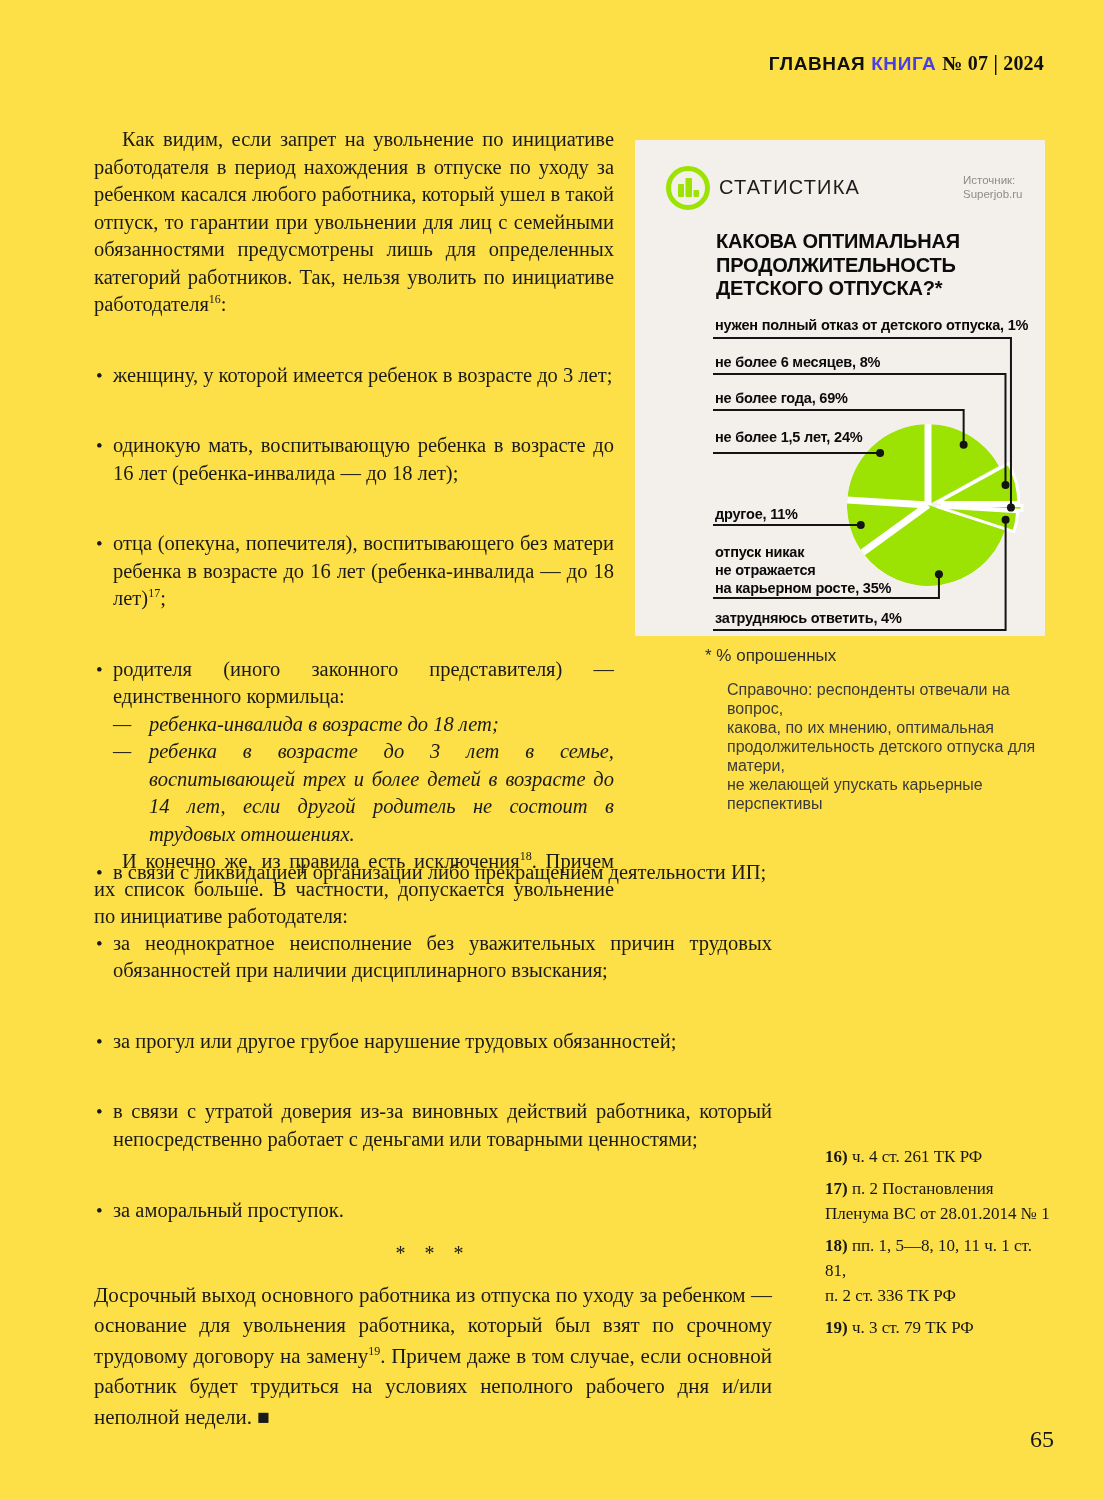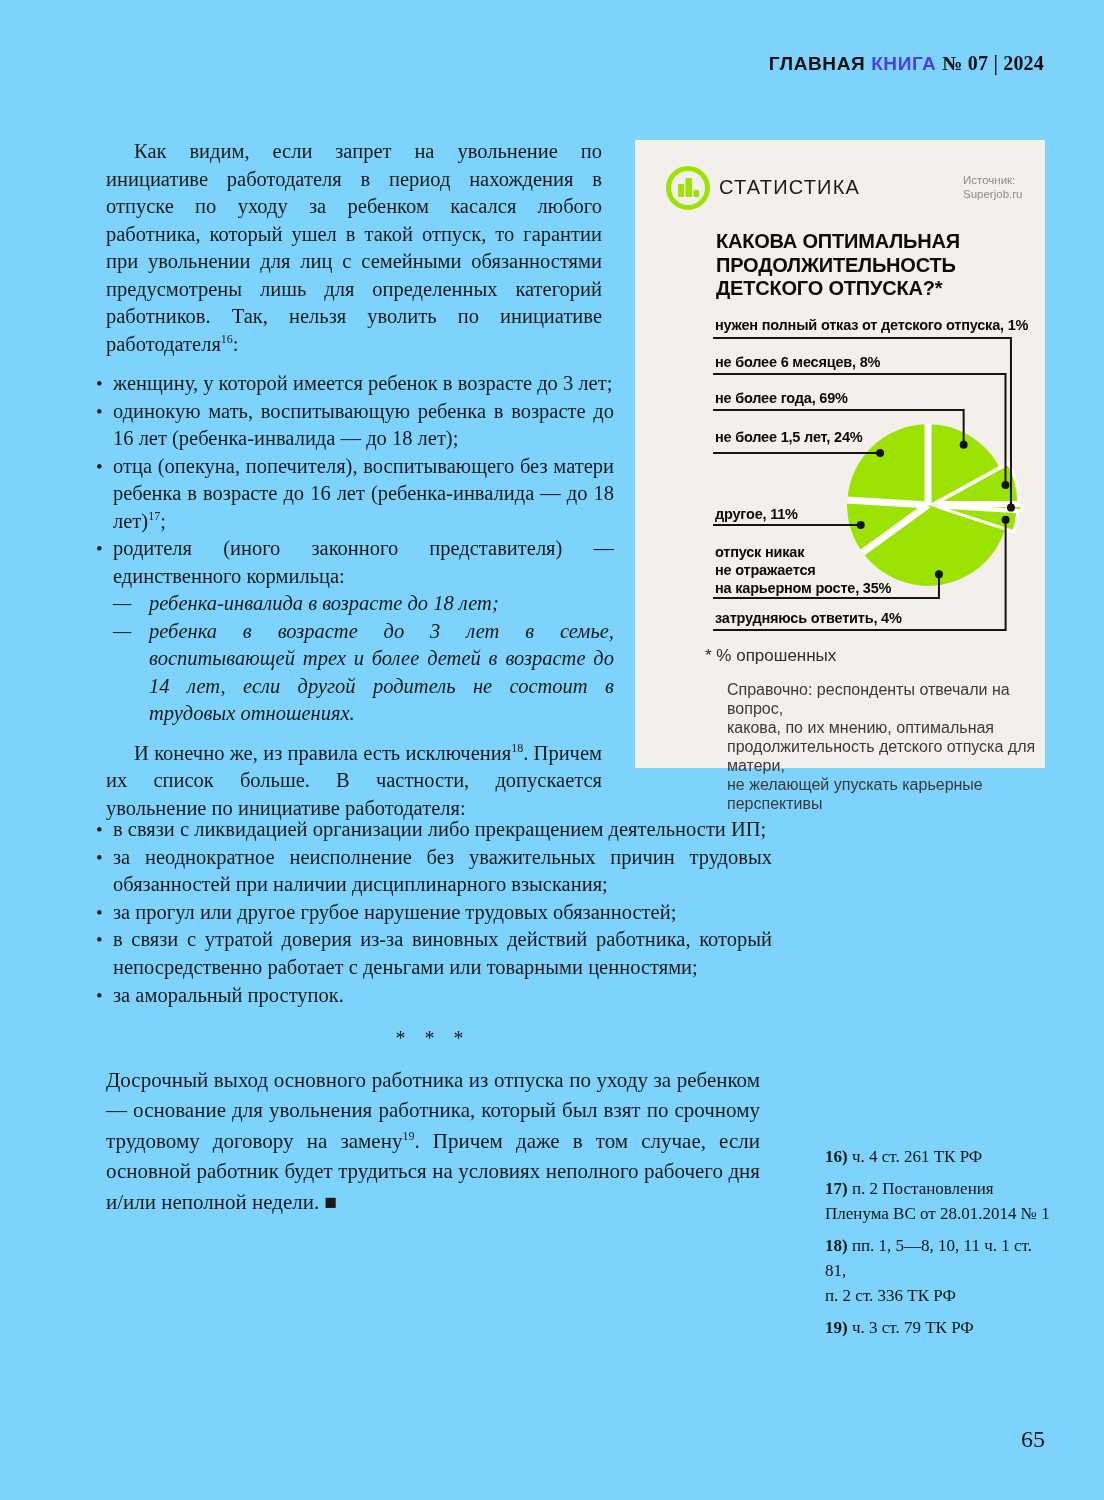"ГЛАВНАЯ КНИГА № 07 |" .page { background: #7dd3fc -> #fde047 }
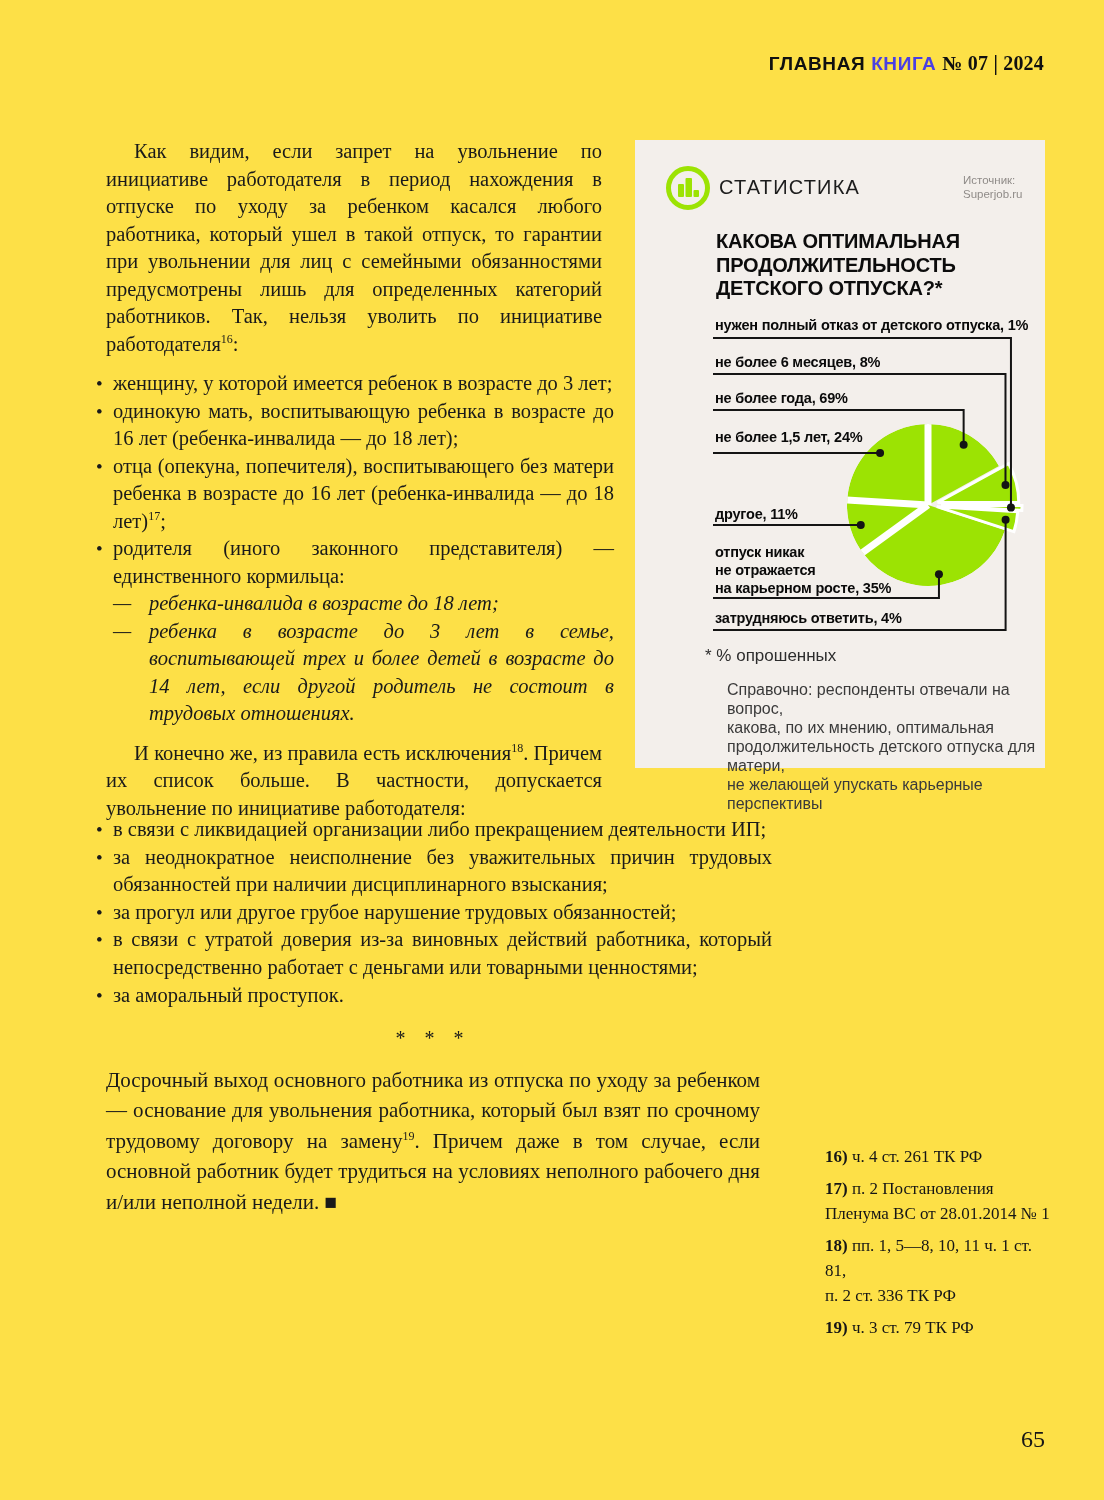"Как видим, если запрет на" p { margin: 12px -> 0 }
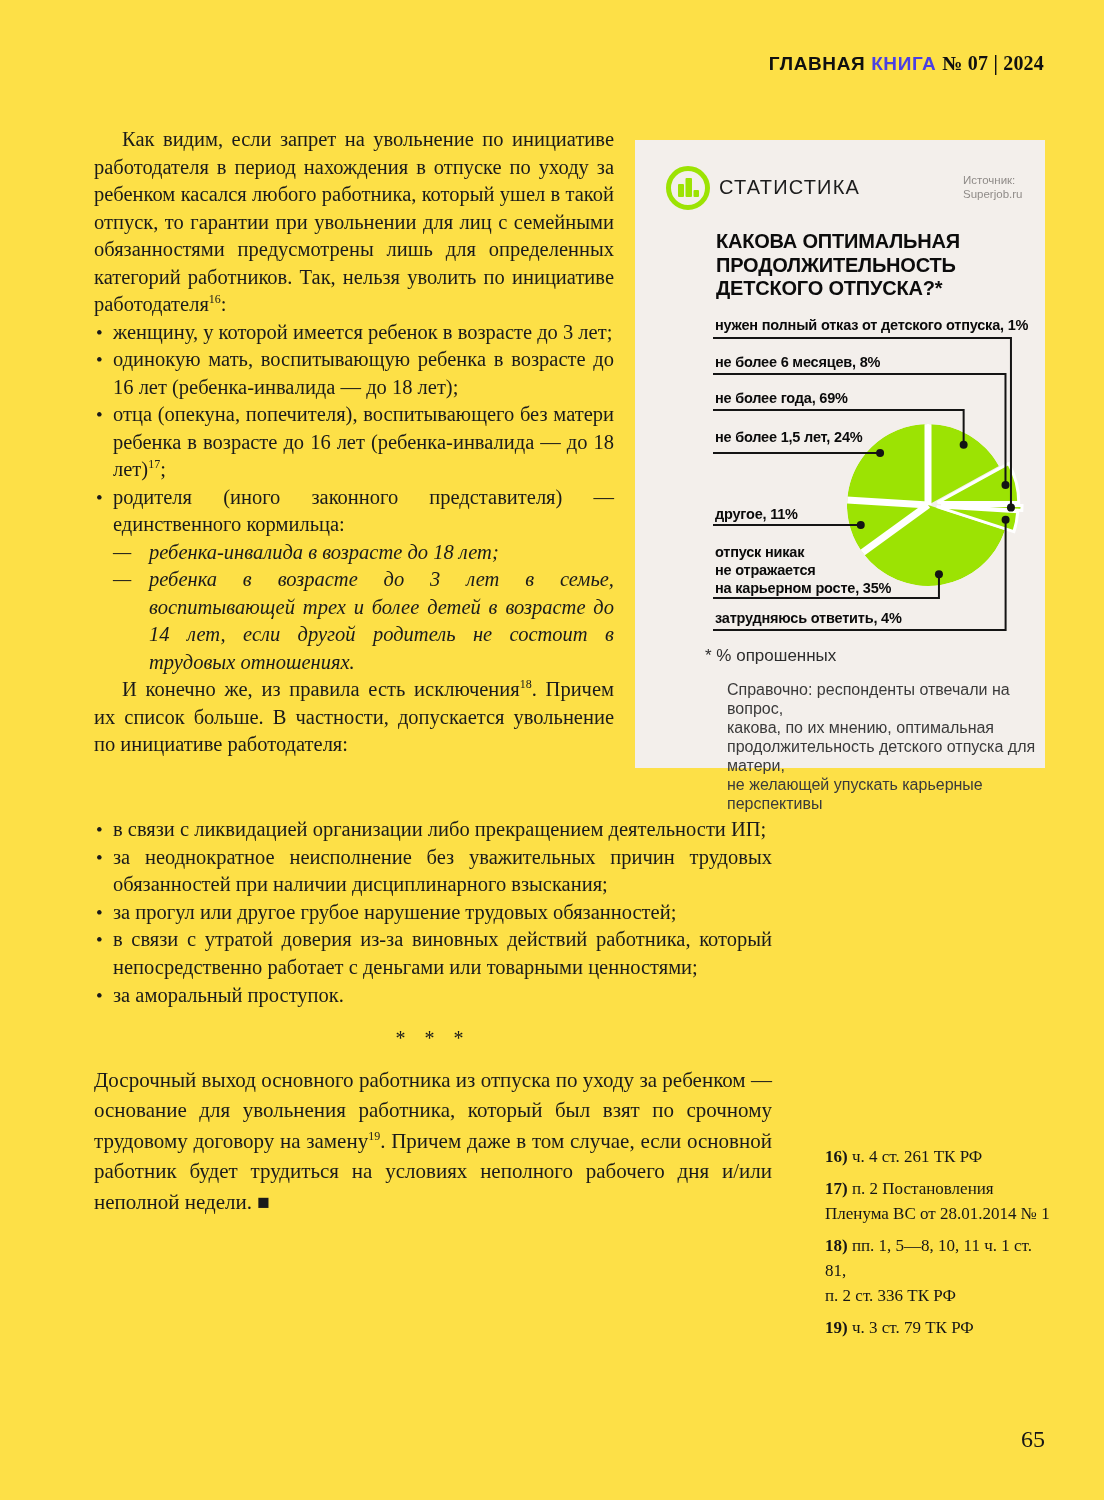"СТАТИСТИКА" .stats-box { height: 628px -> 496px }
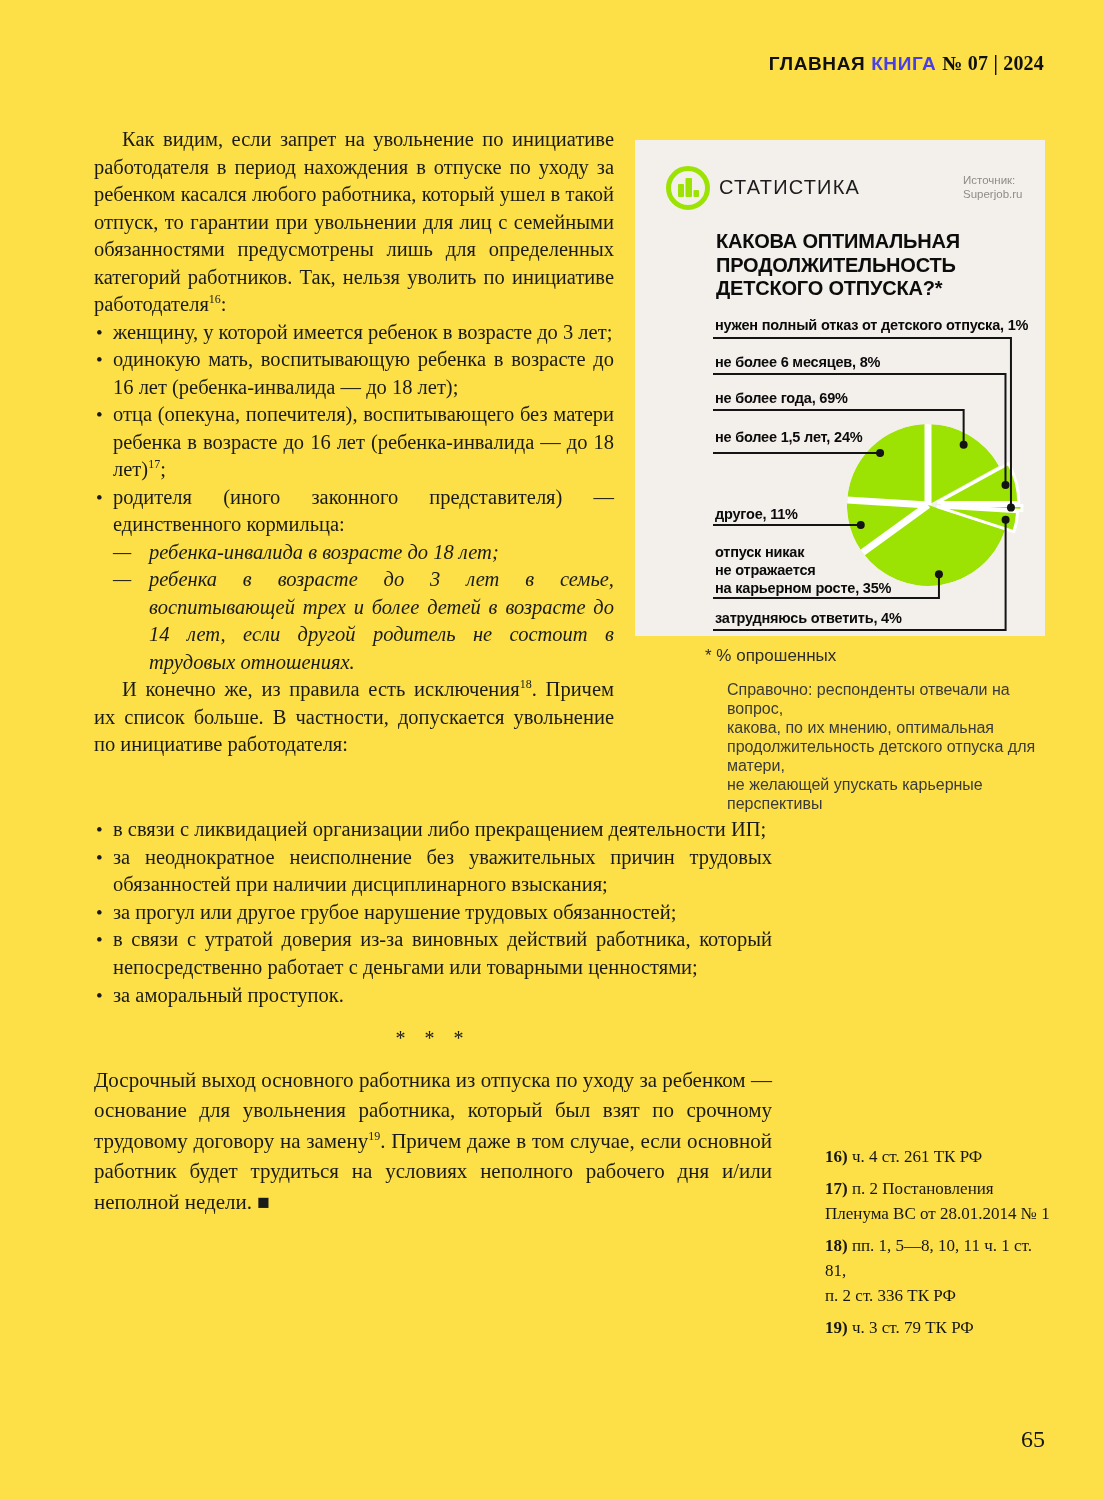"женщину, у которой имеется ребенок" ul.bullets>li { margin-top: none -> 43px }
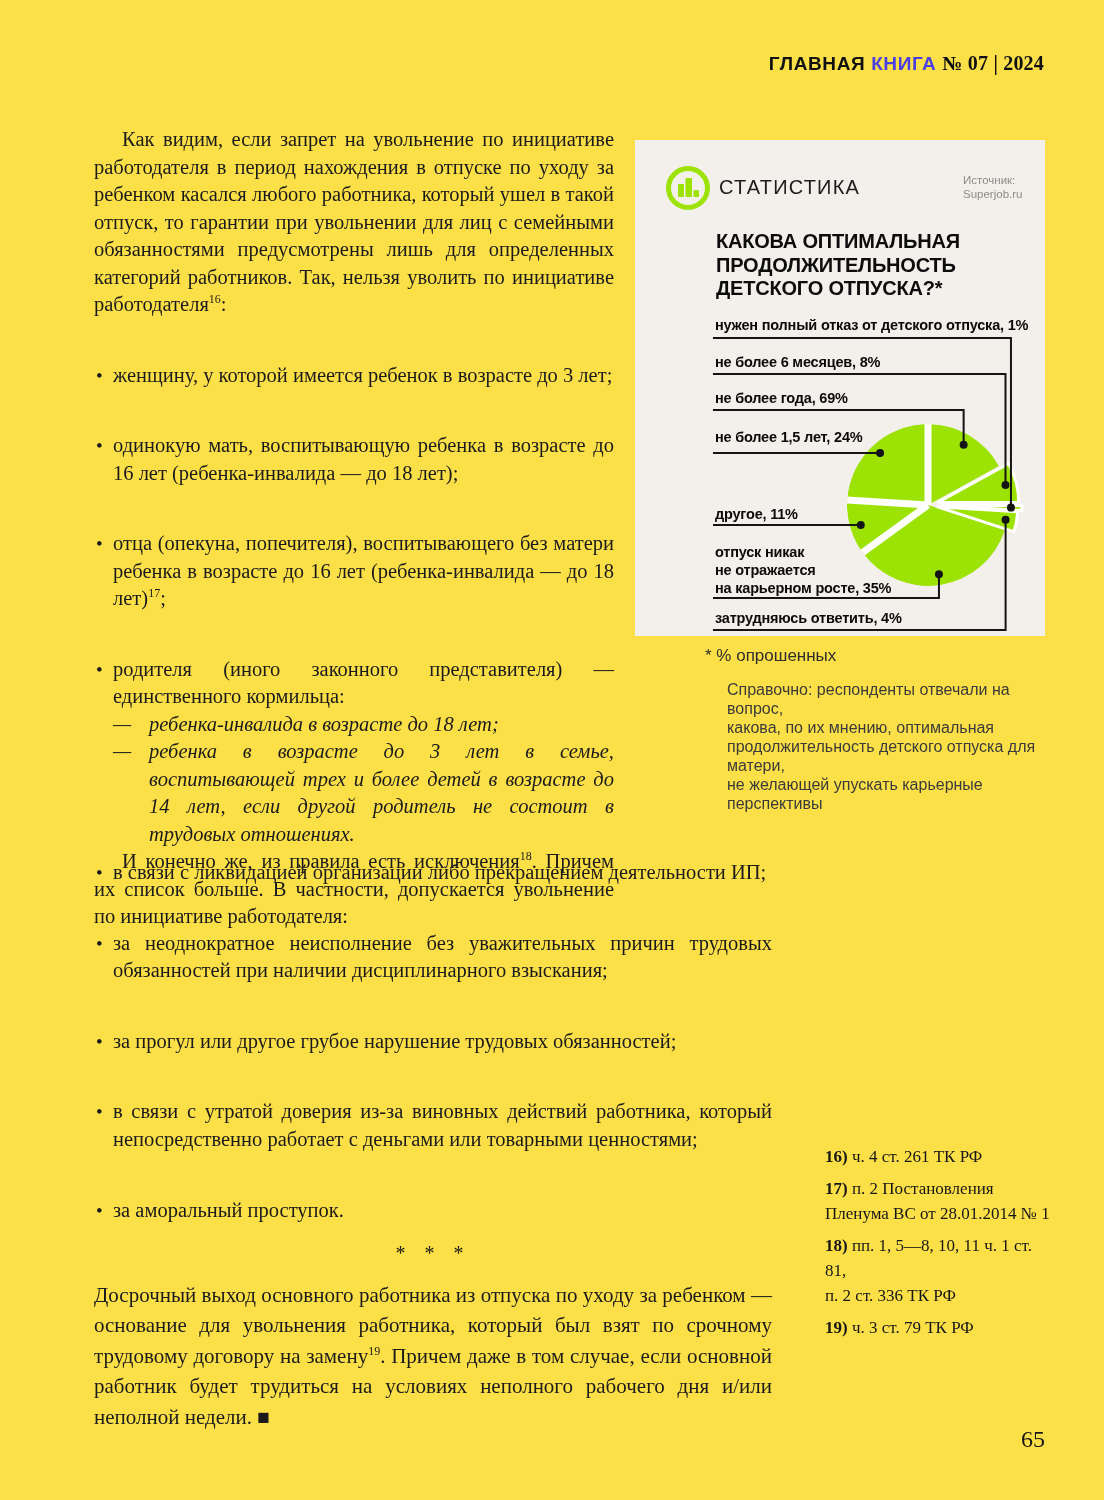"65" .page-num { right: 59px -> 50px }
